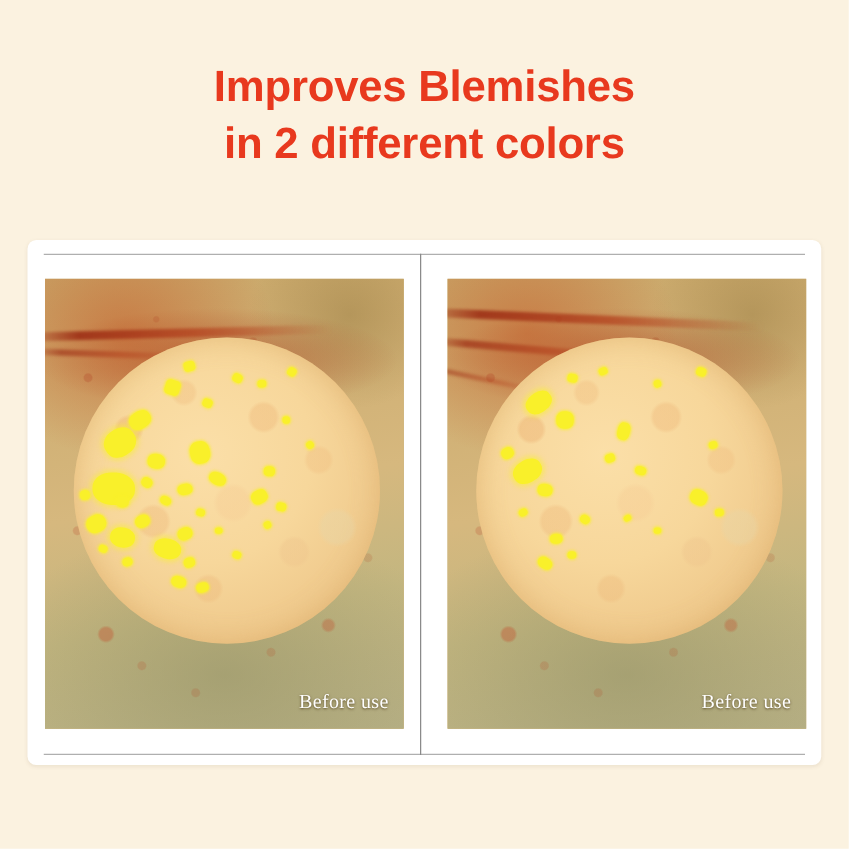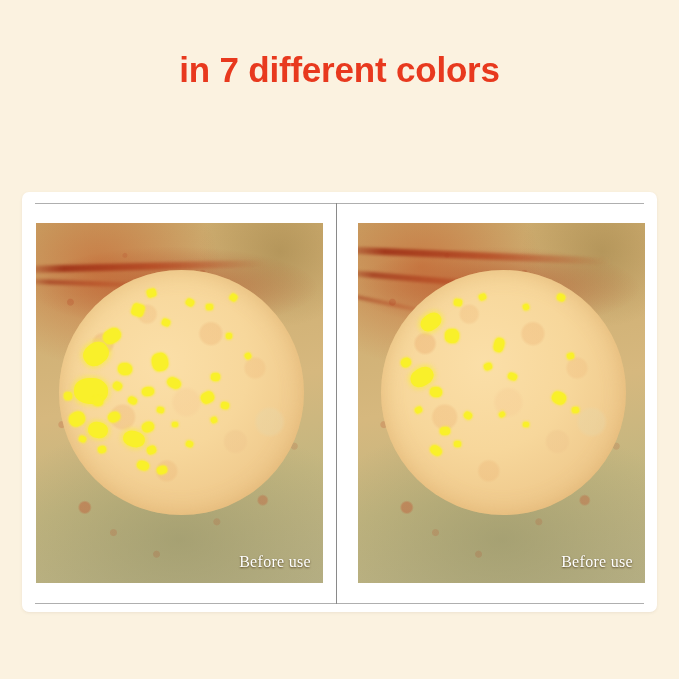"Improves Blemishes" span.headline-line { html: none -> <span>Improves Blemishes</span> }
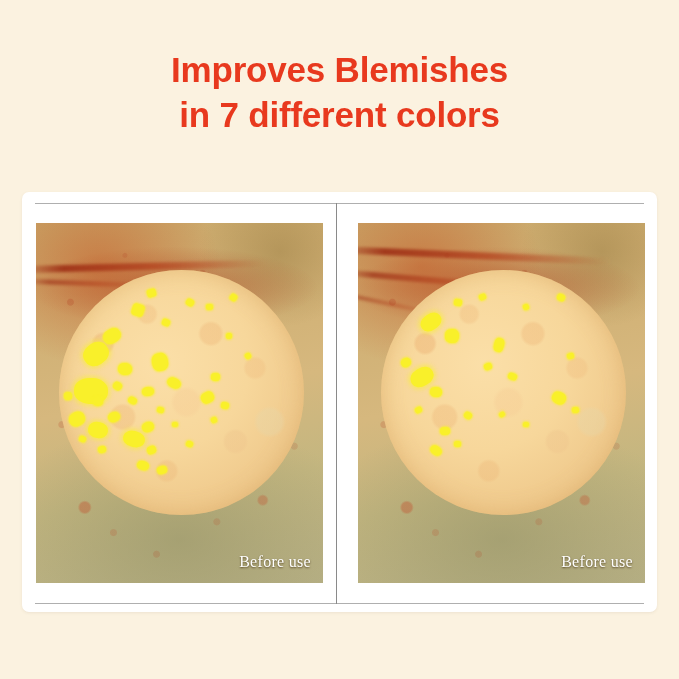"in 7 different colors" span.headline-line { text: 7 -> 2 }
